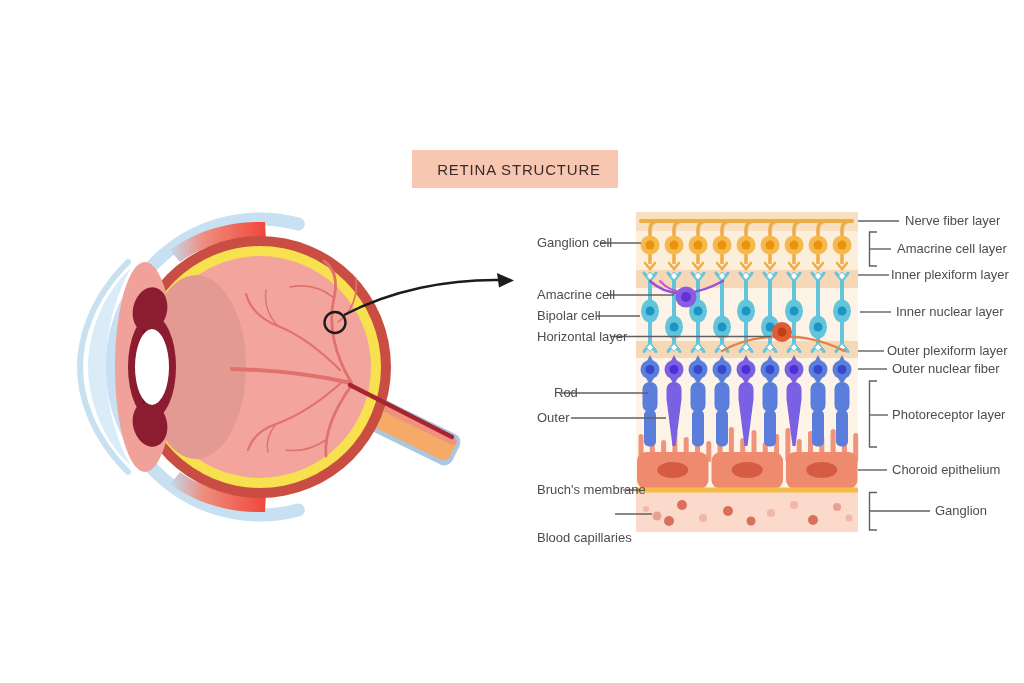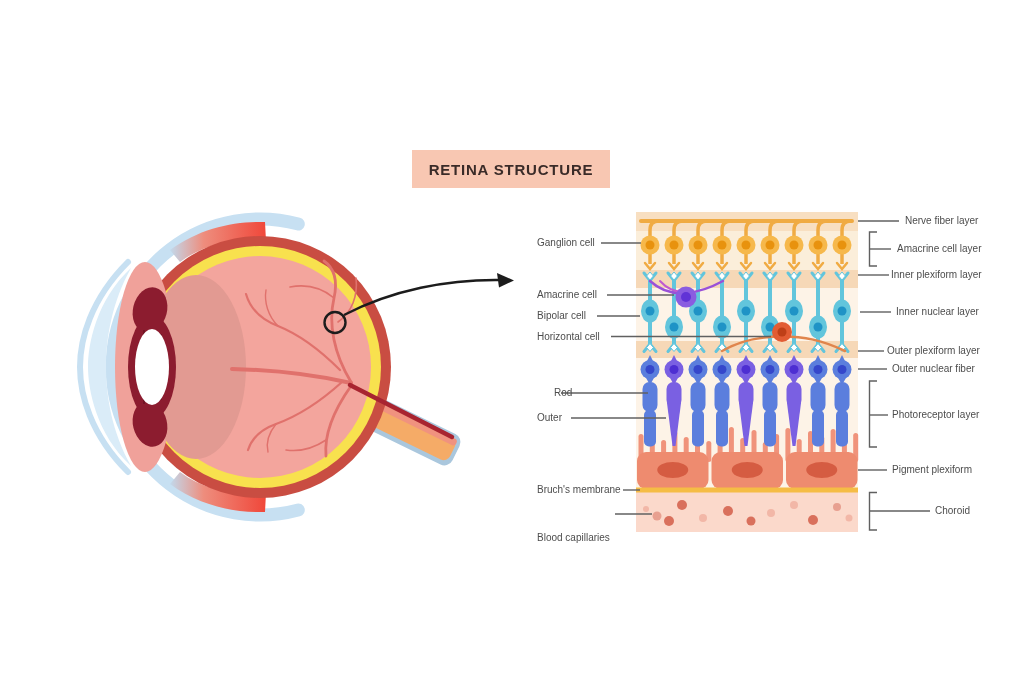"RETINA STRUCTURE" .title-box { font-weight: 700 -> 400; padding-left: none -> 8px }
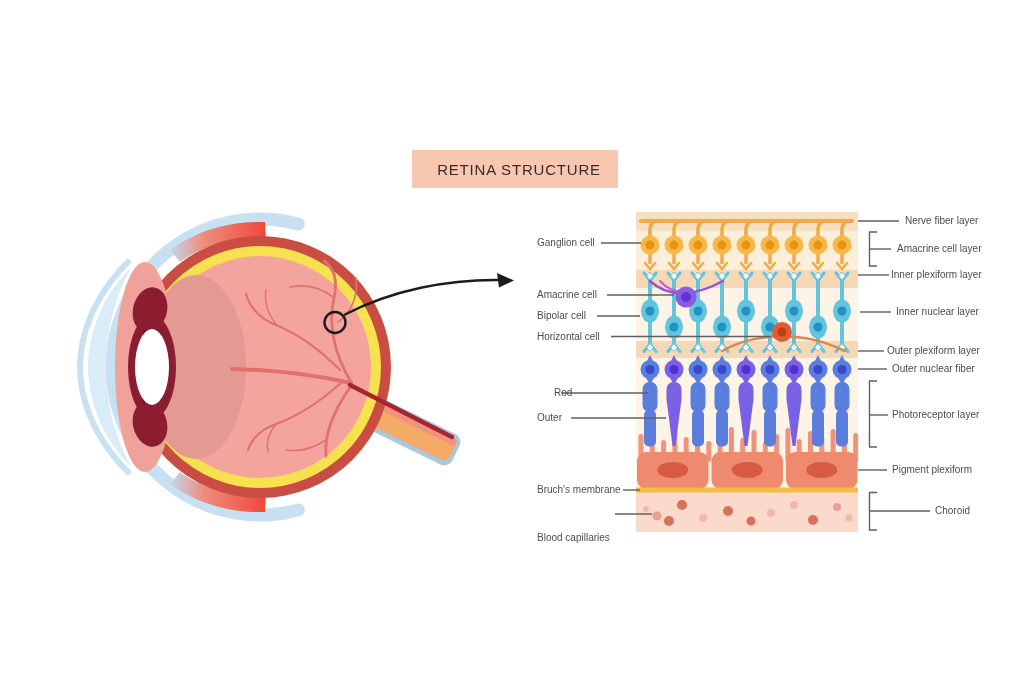"Nerve fiber layer" .lbl { font-size: 10px -> 13px }
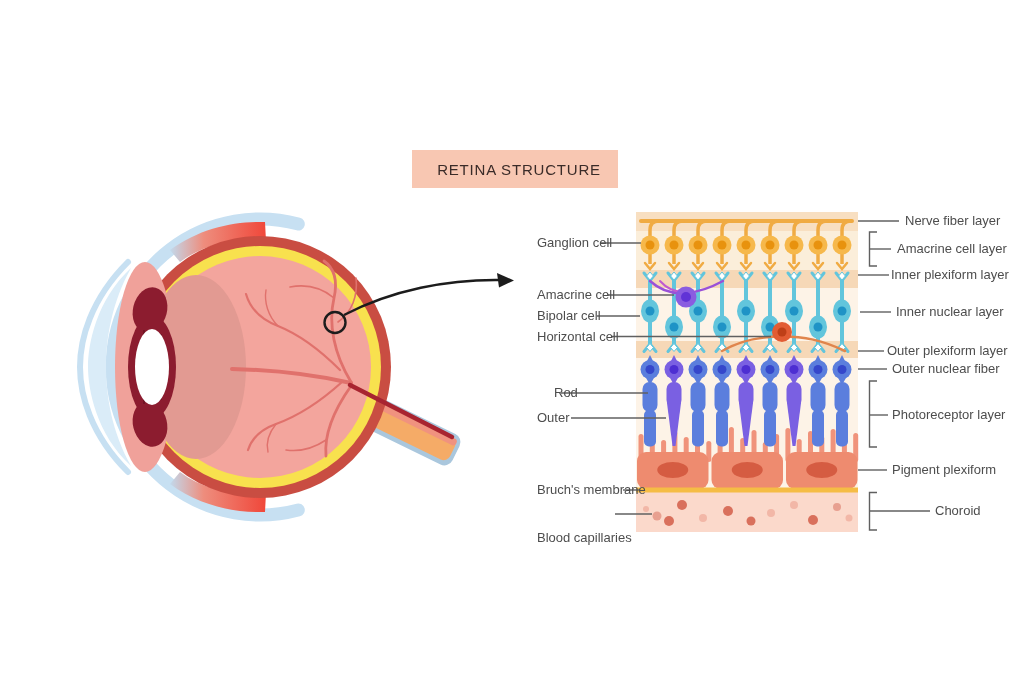"Horizontal cell" div.lbl { text: cell -> layer }
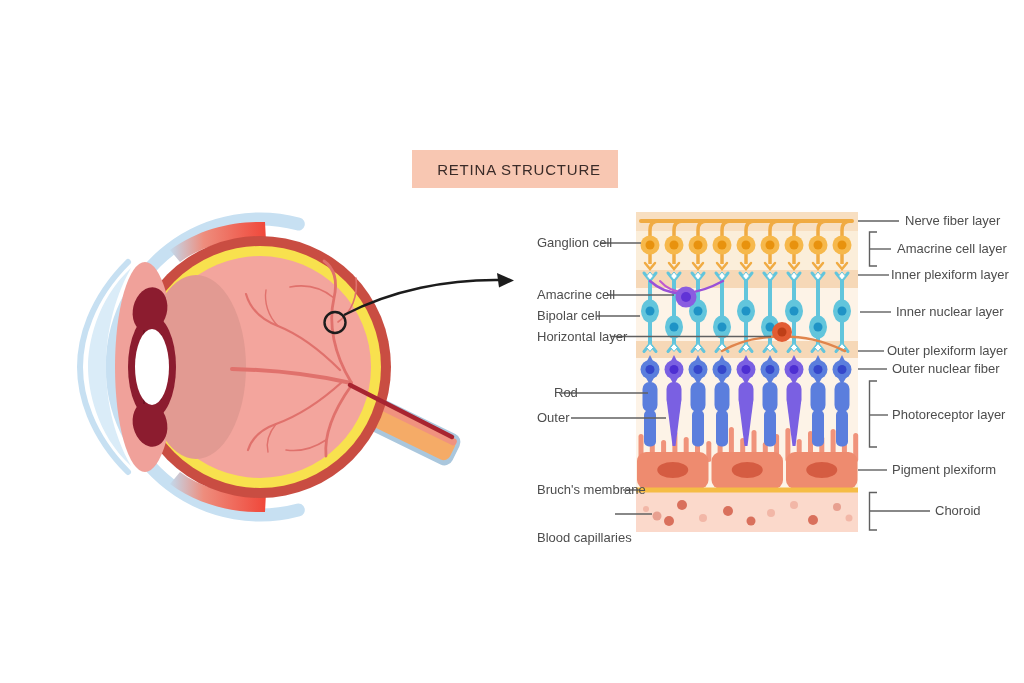"Pigment plexiform" div.lbl { text: Pigment plexiform -> Choroid epithelium }
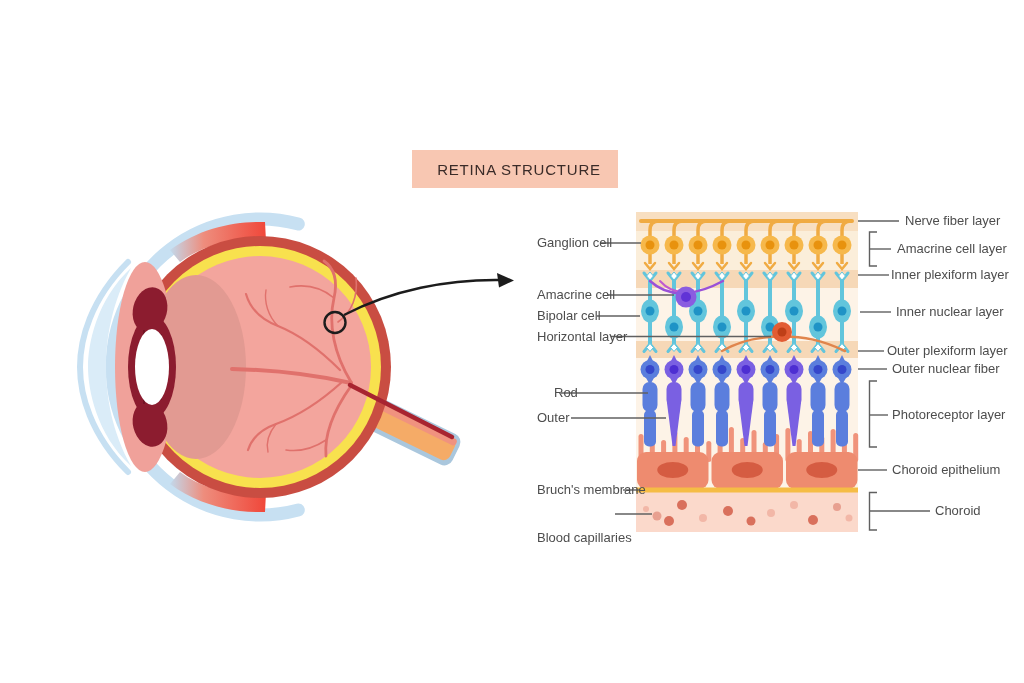"Choroid" div.lbl { text: Choroid -> Ganglion }
